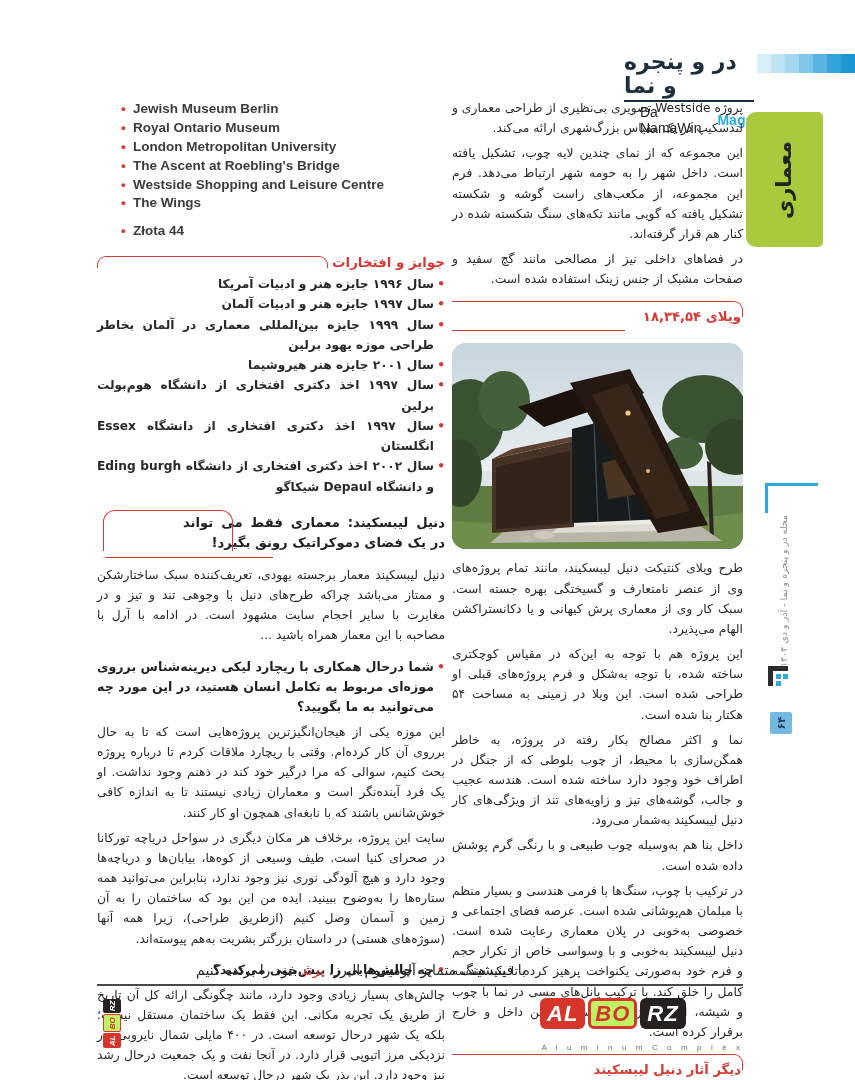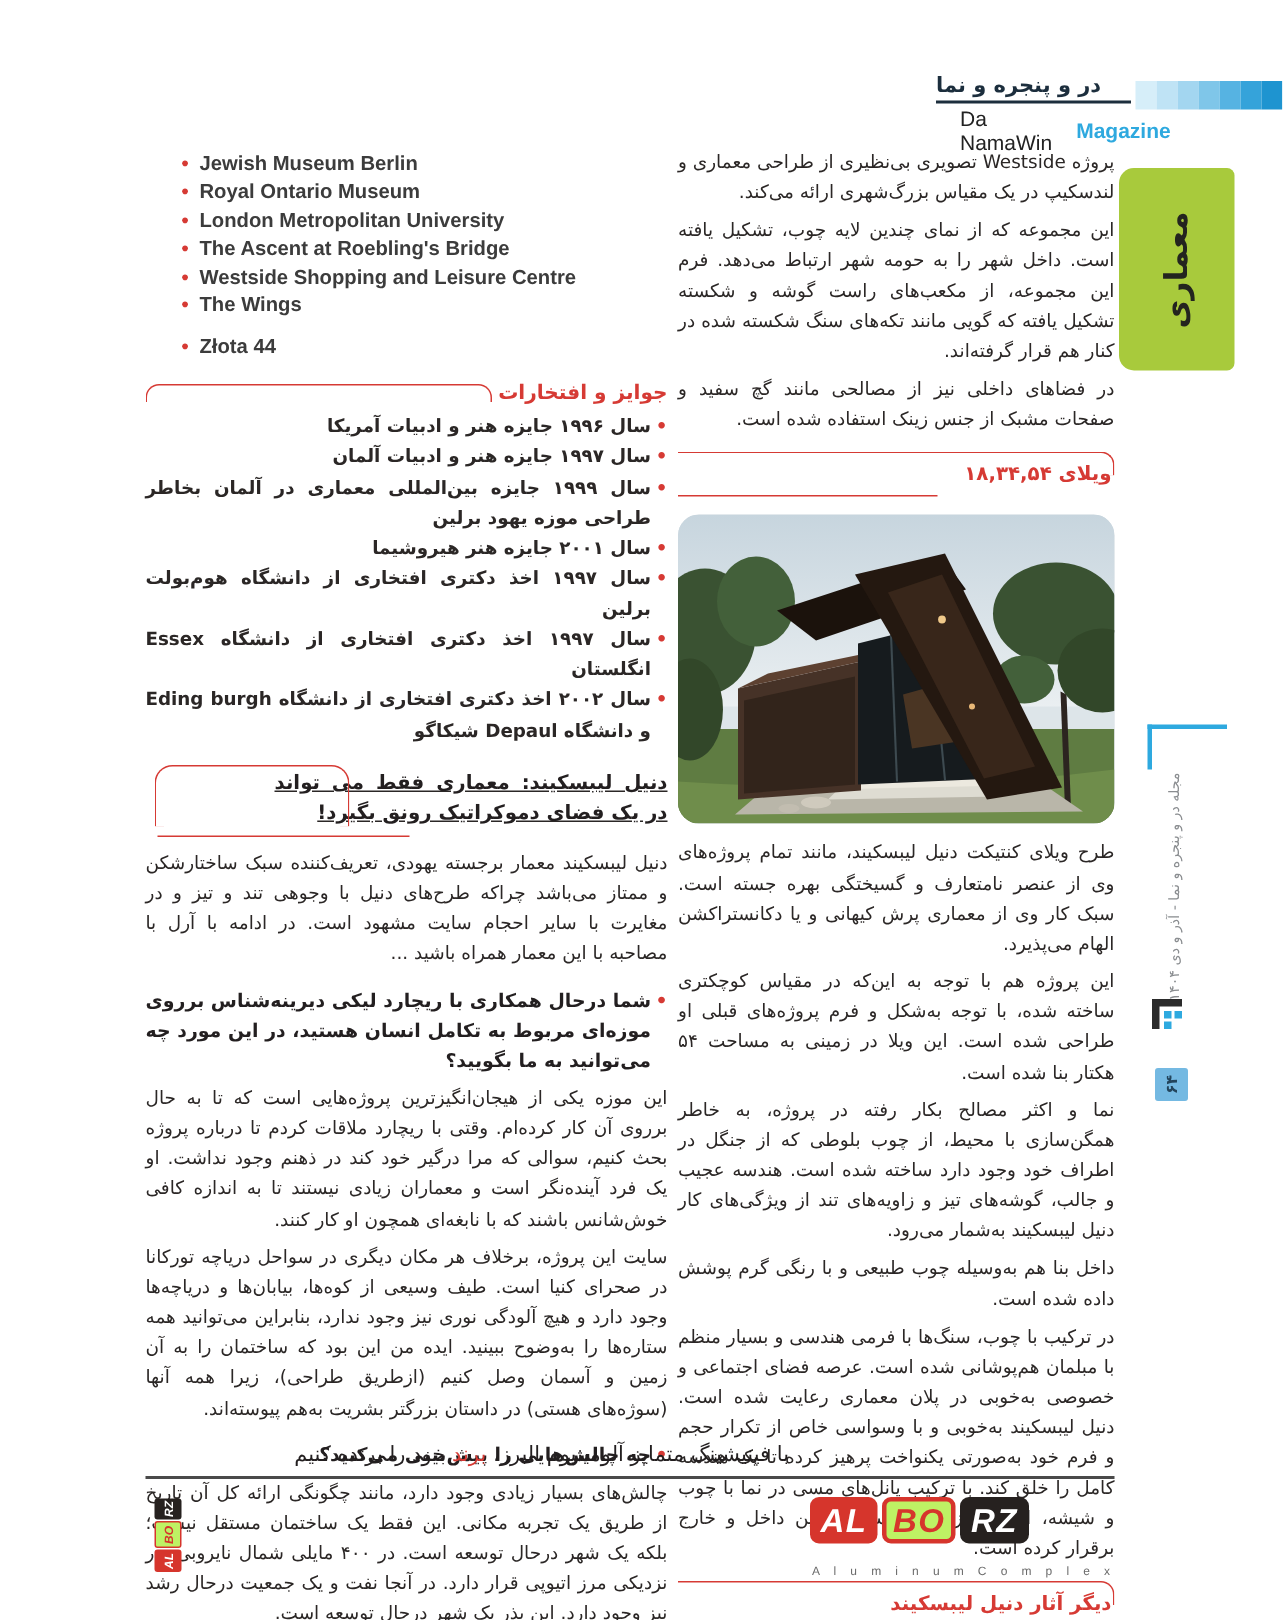"در و پنجره و نما" .wordmark { font-size: 14px -> 22px }
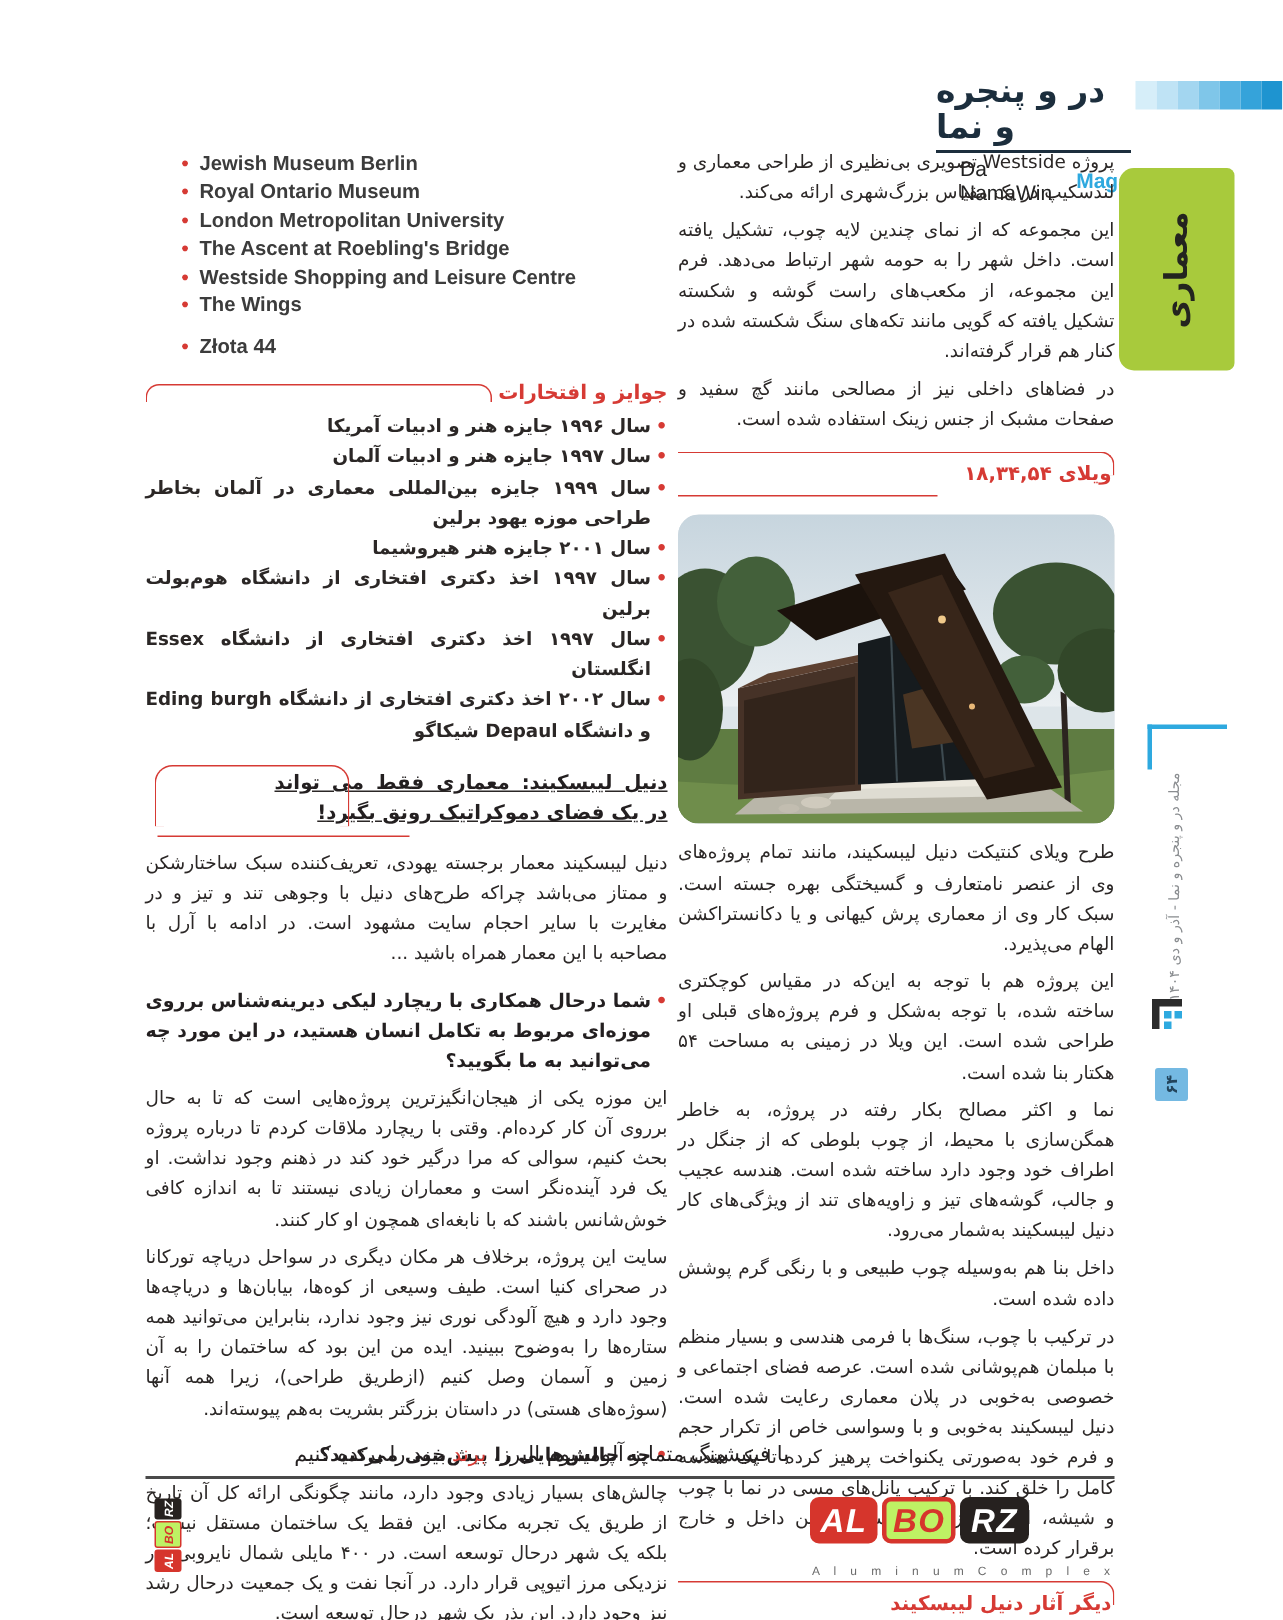"دنیل لیبسکیند: معماری فقط می" .lead-wrap { text-decoration: underline -> none }
